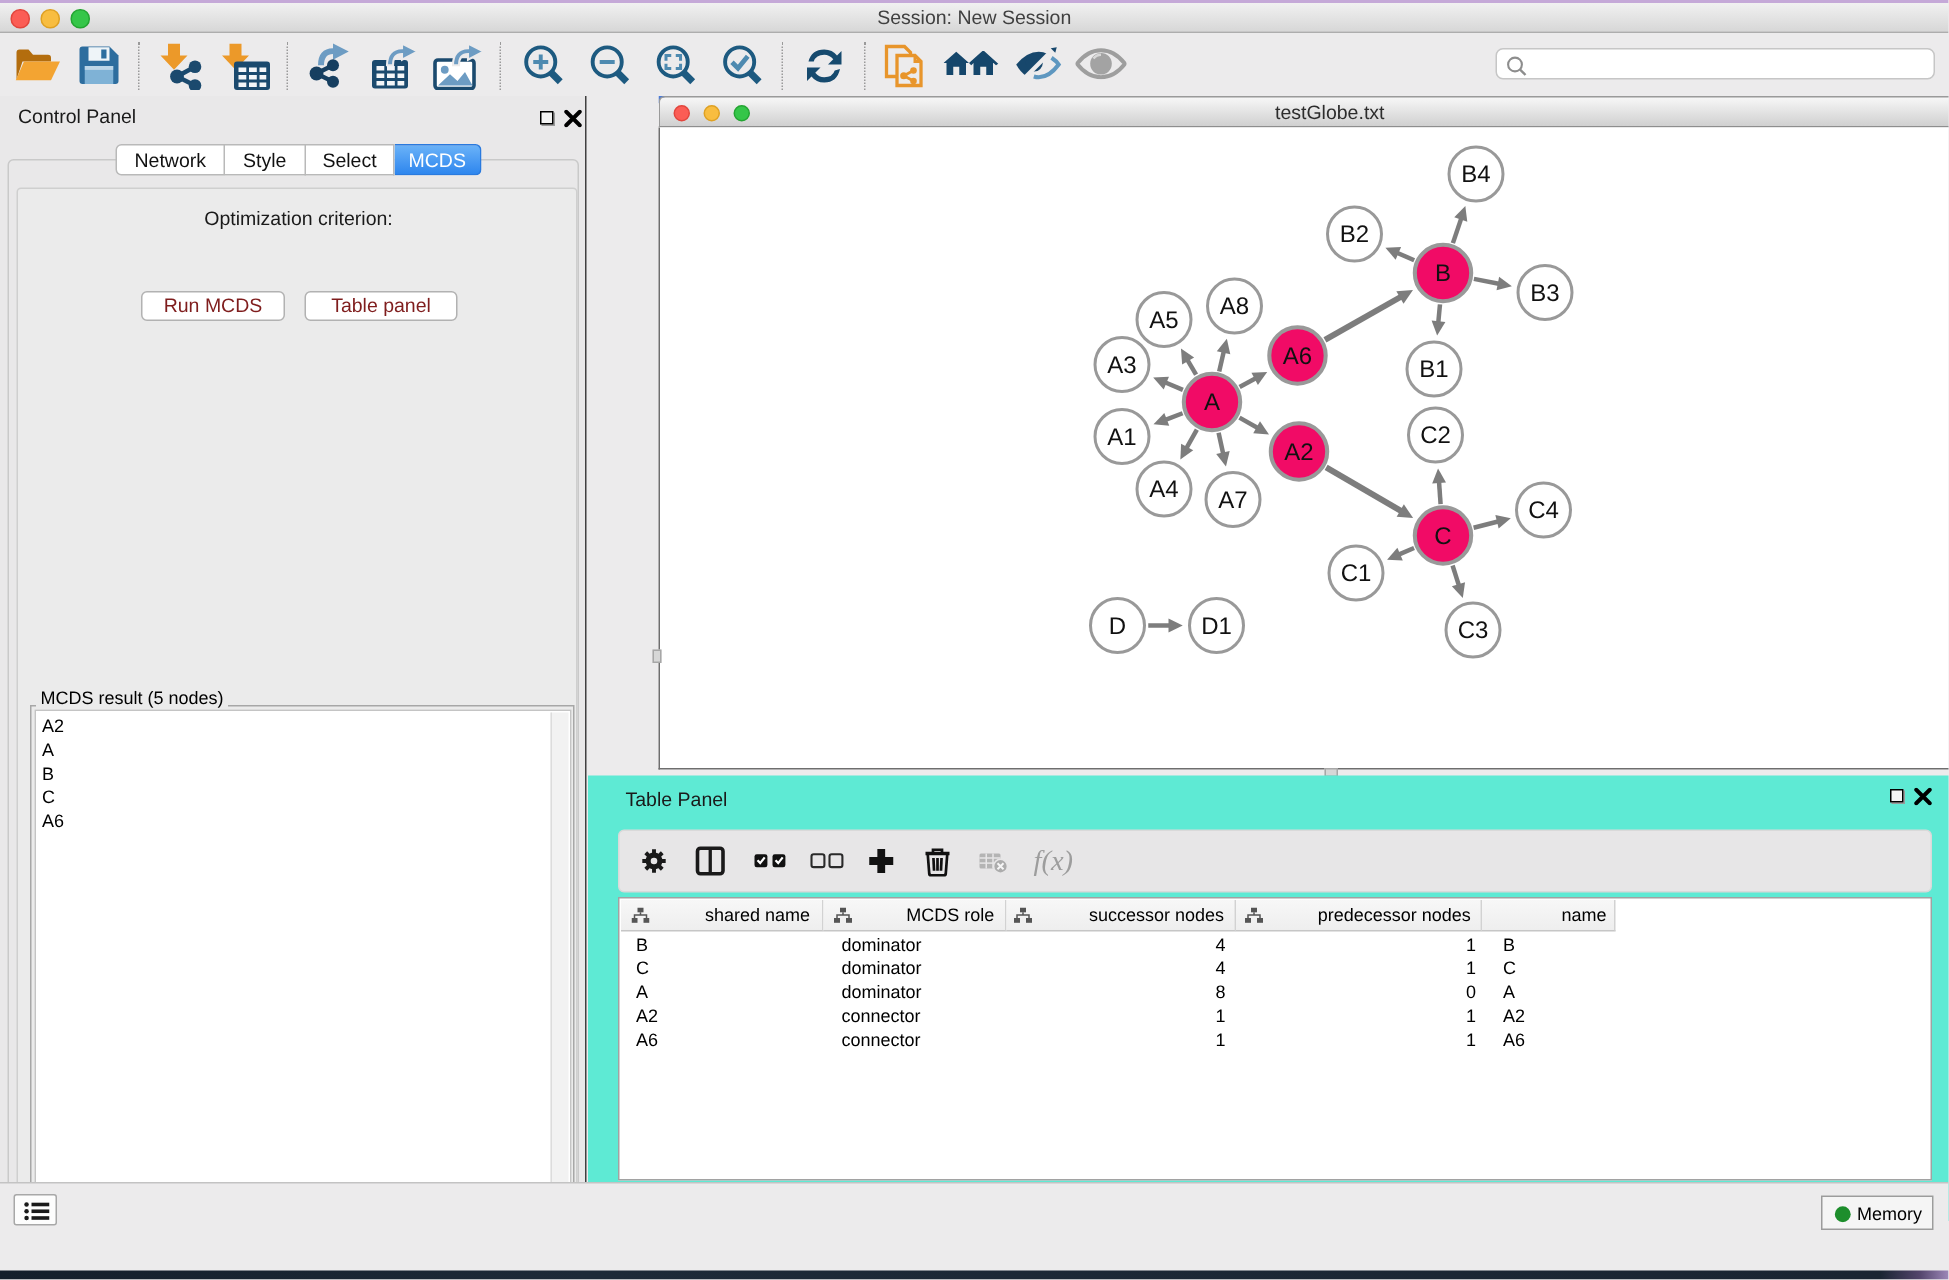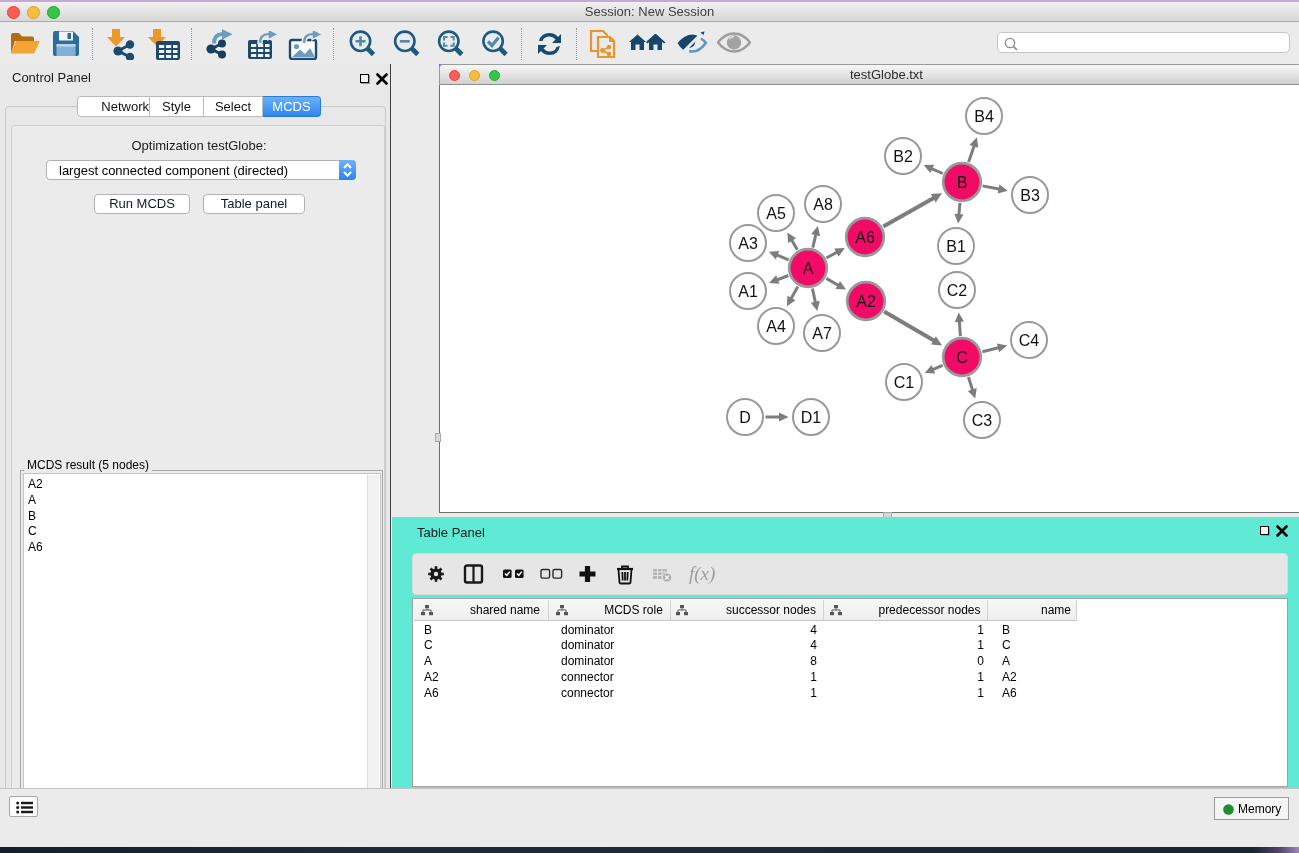"Network" div.s { text-align: right -> none }
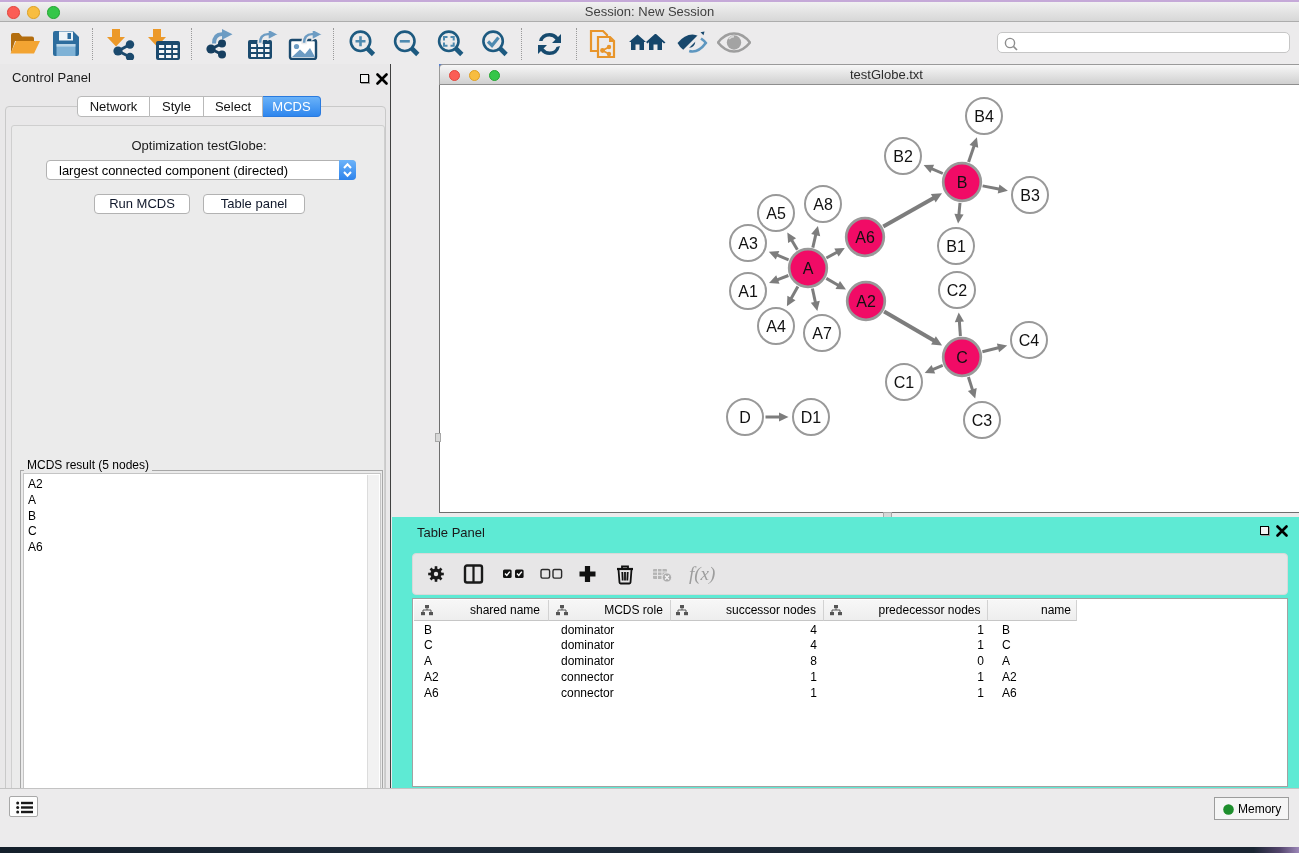"Optimization testGlobe:" div.abs { text: testGlobe -> criterion }
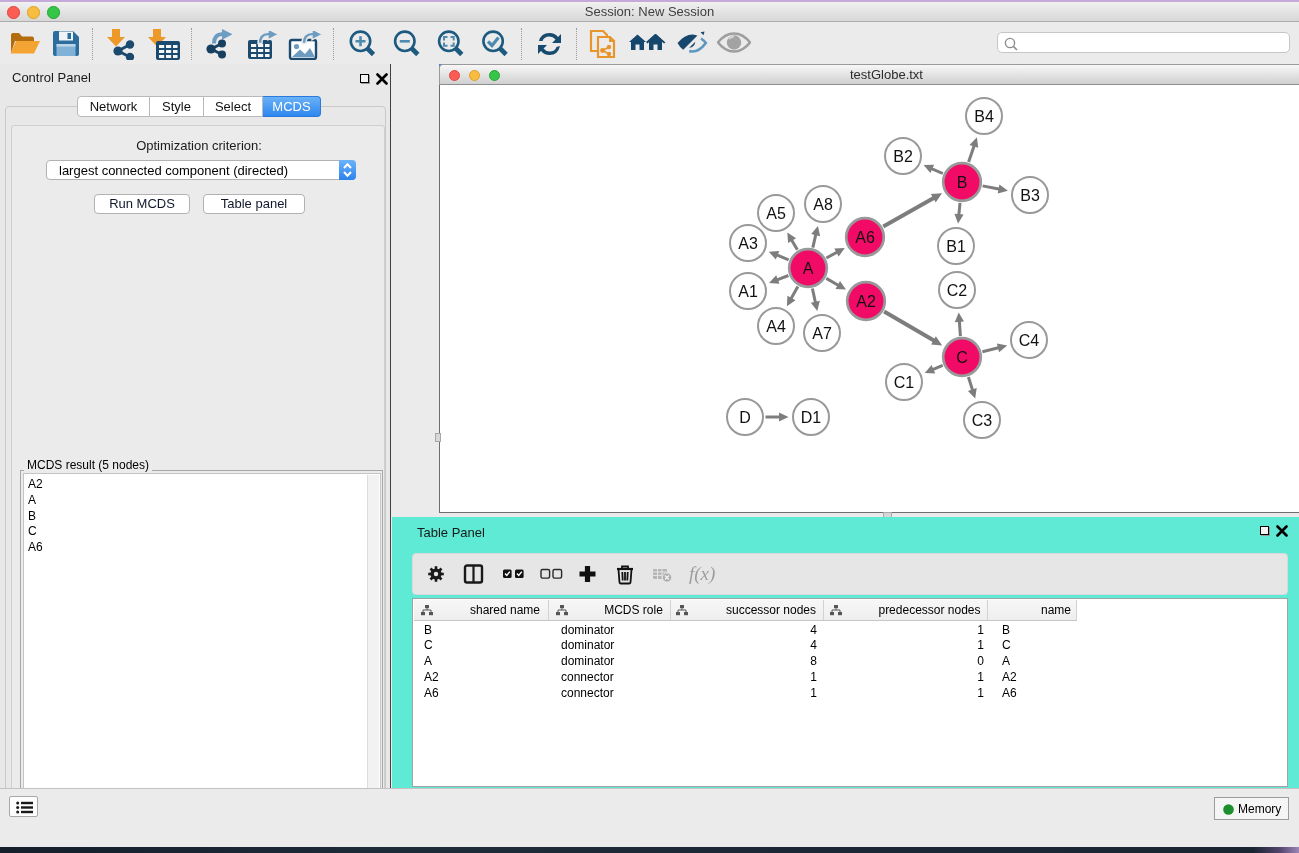"largest connected component (directed)" div.abs { html: <div> <div>largest connected component (directed)</div> <div> <svg> <path></path> <path></path> </svg> </div> </div> -> none }
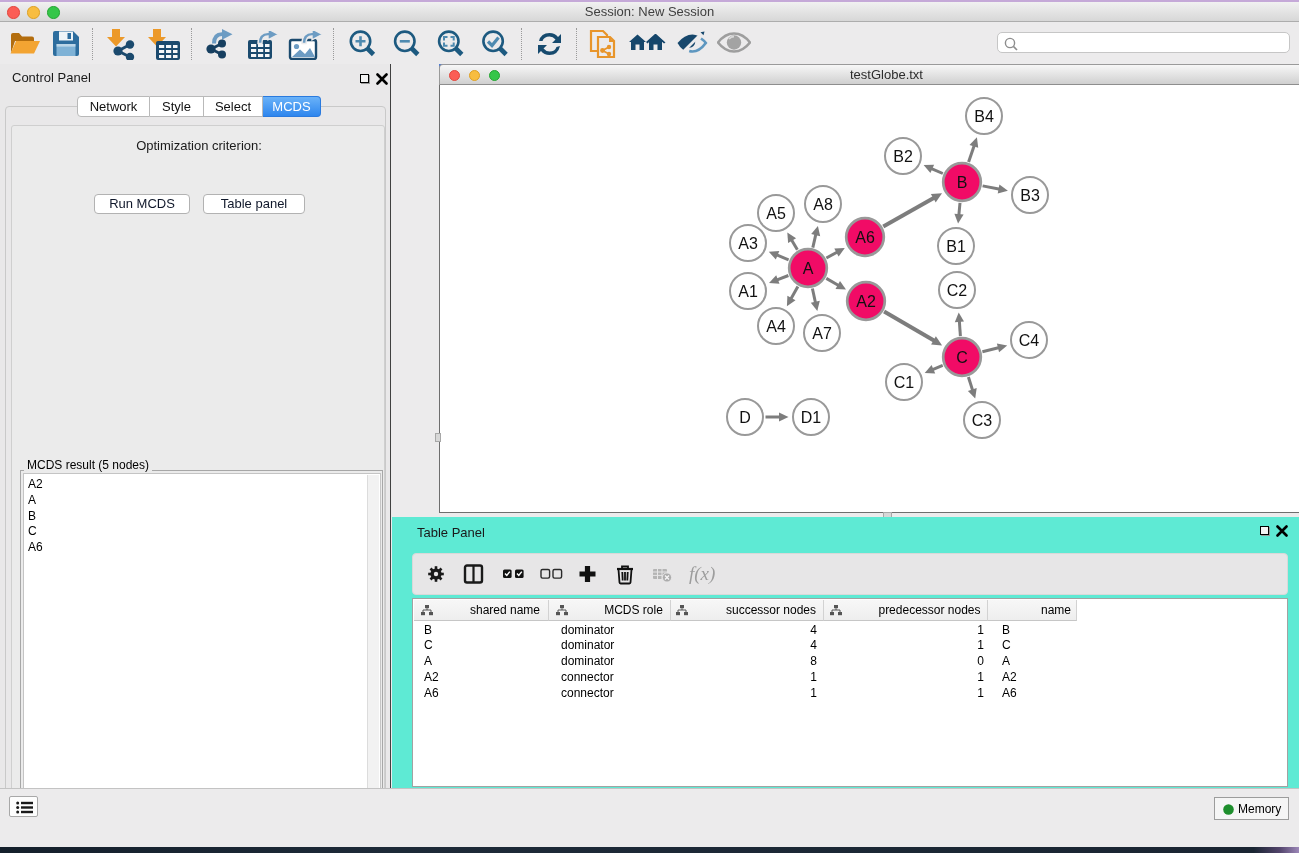"Run MCDS" .pushbtn { color: #0f172a -> #7f1d1d }
